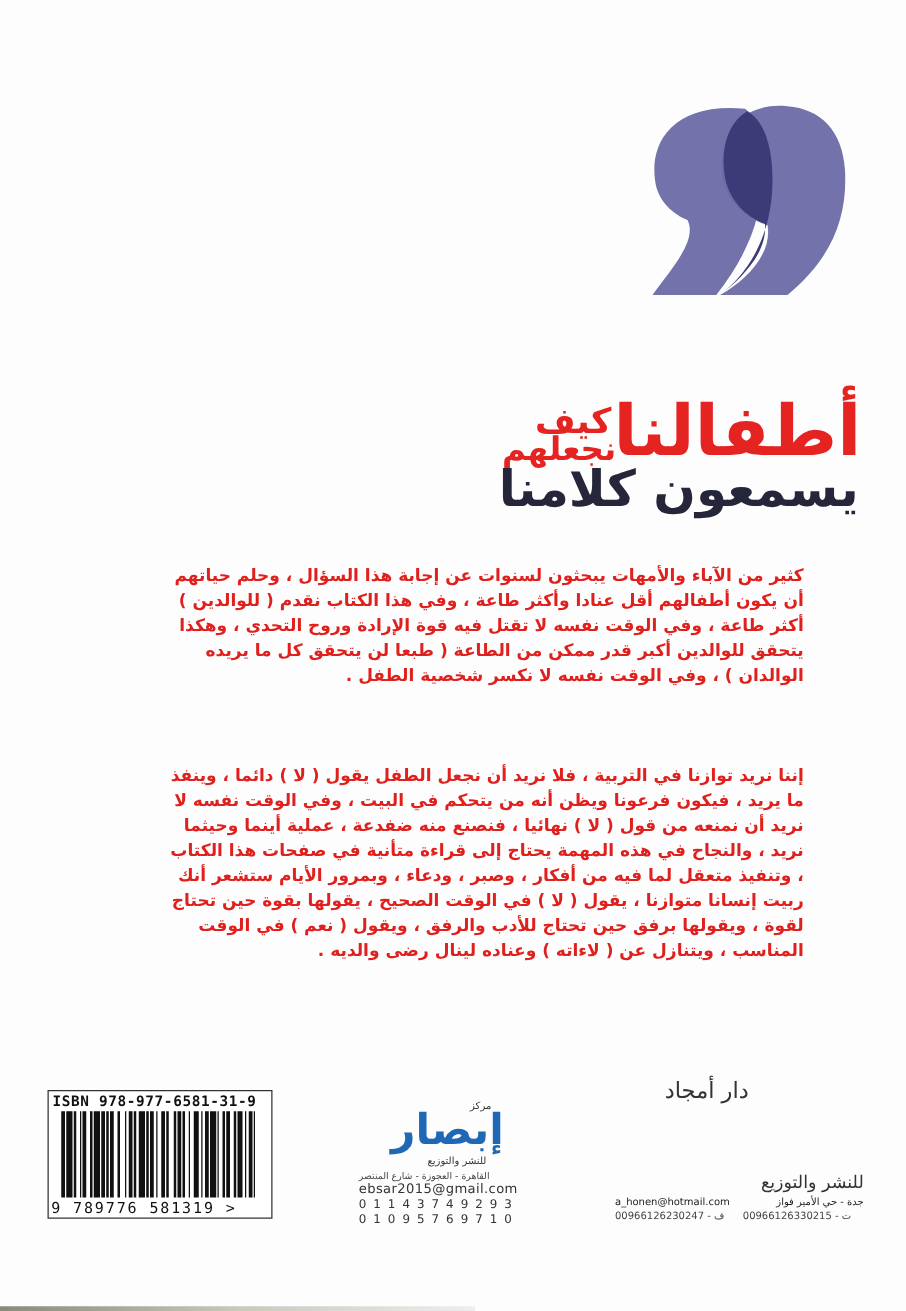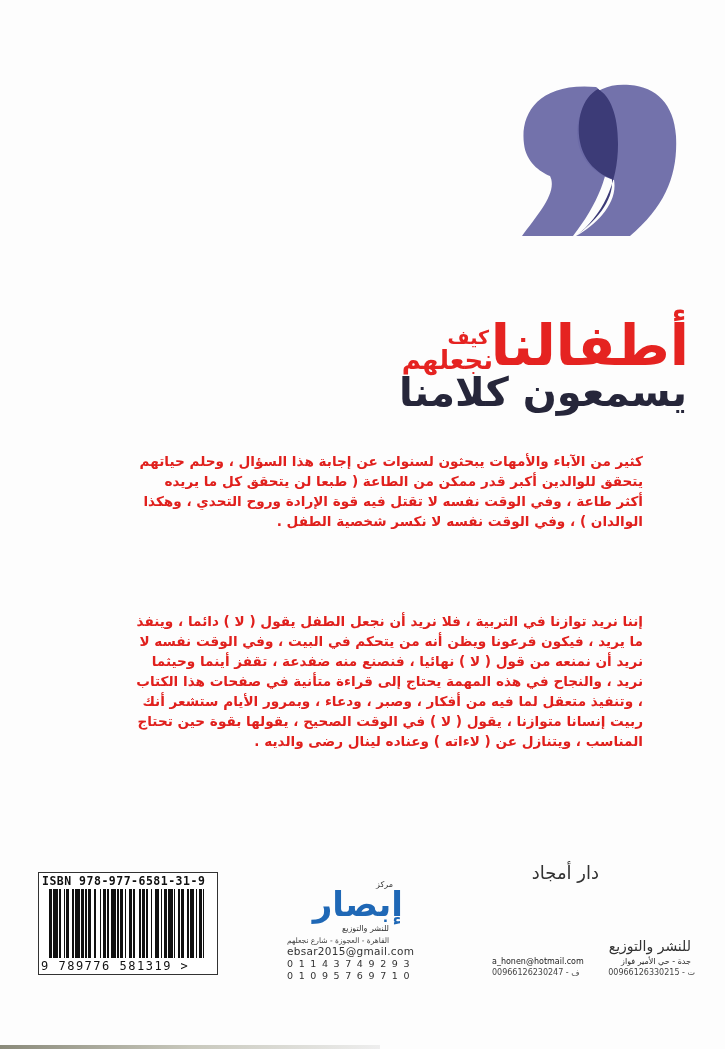"كيف" .title-small.kayfa { font-size: 19px -> 28px }
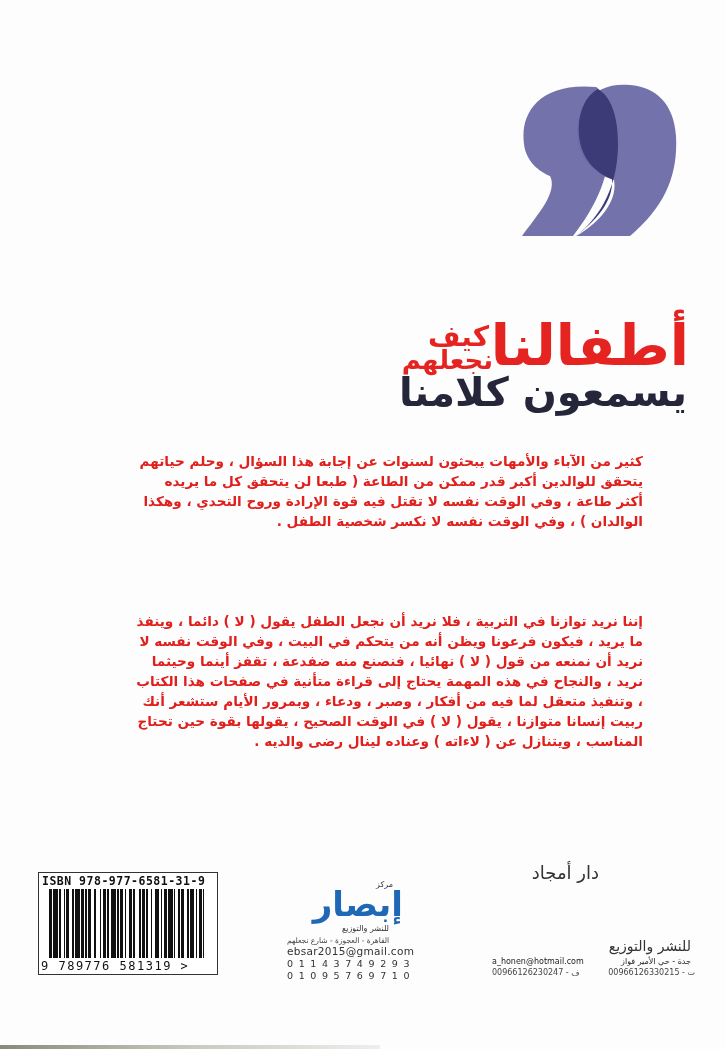"أن يكون أطفالهم أقل عنادا" span.line { html: none -> <span>أن يكون أطفالهم أقل عنادا وأكثر طاعة ، وفي هذا الكتاب نقدم ( للوالدين )</span> }
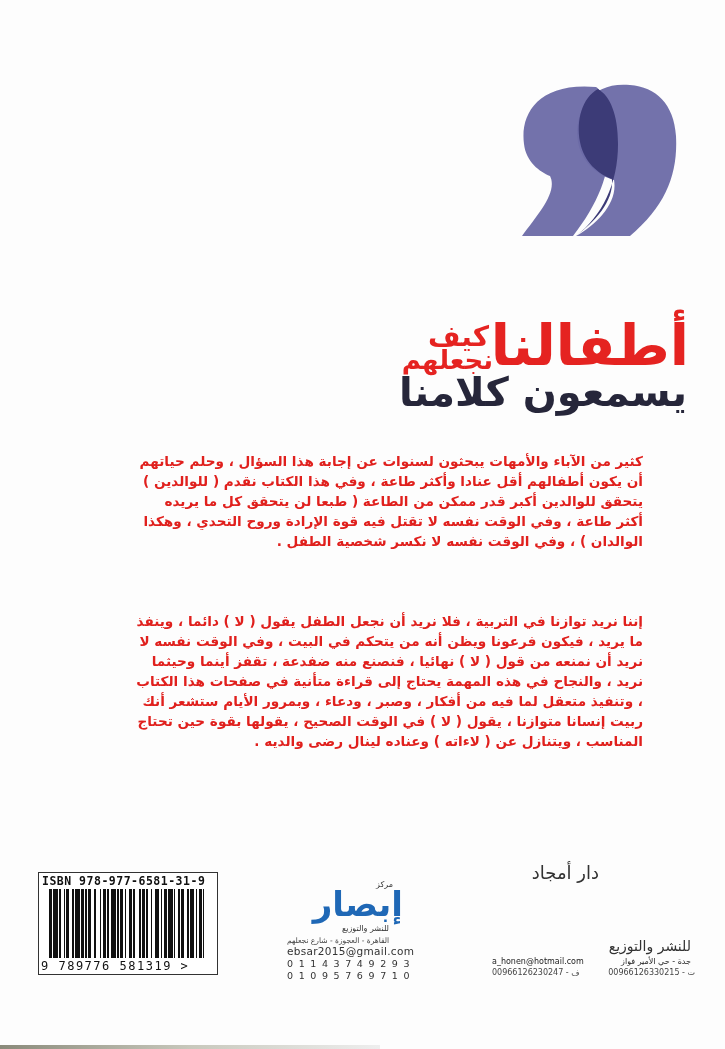"يتحقق للوالدين أكبر قدر ممكن" span.line { order: before "أكثر طاعة ، وفي الوقت" -> after "أكثر طاعة ، وفي الوقت" }
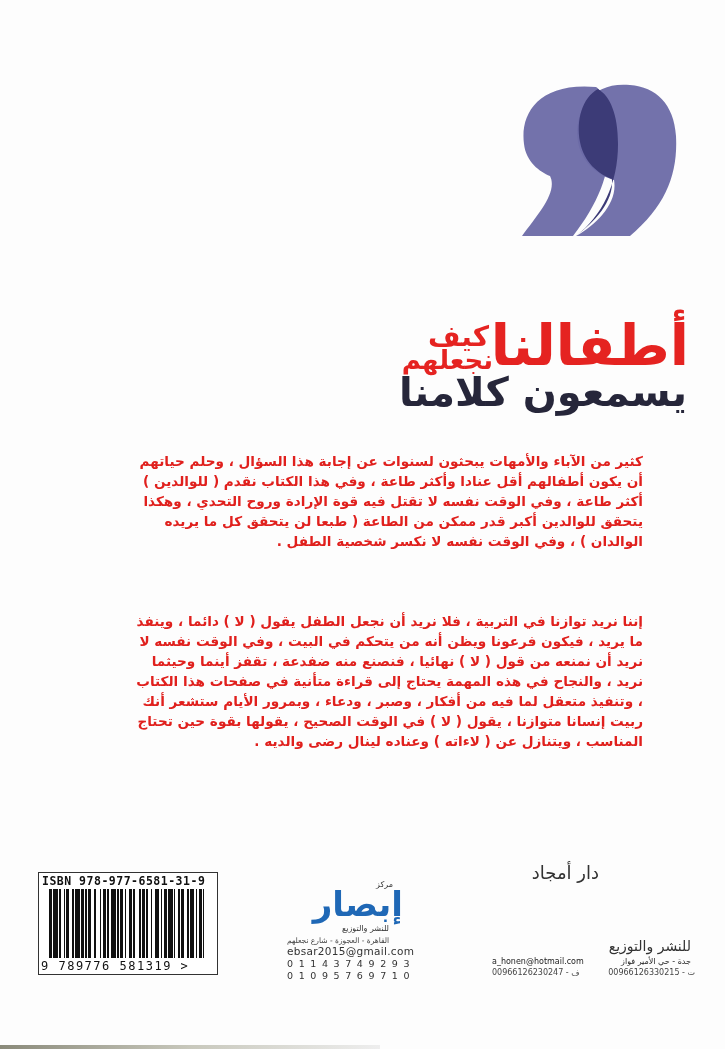"نريد أن نمنعه من قول" span.line { text: تقفز -> عملية }
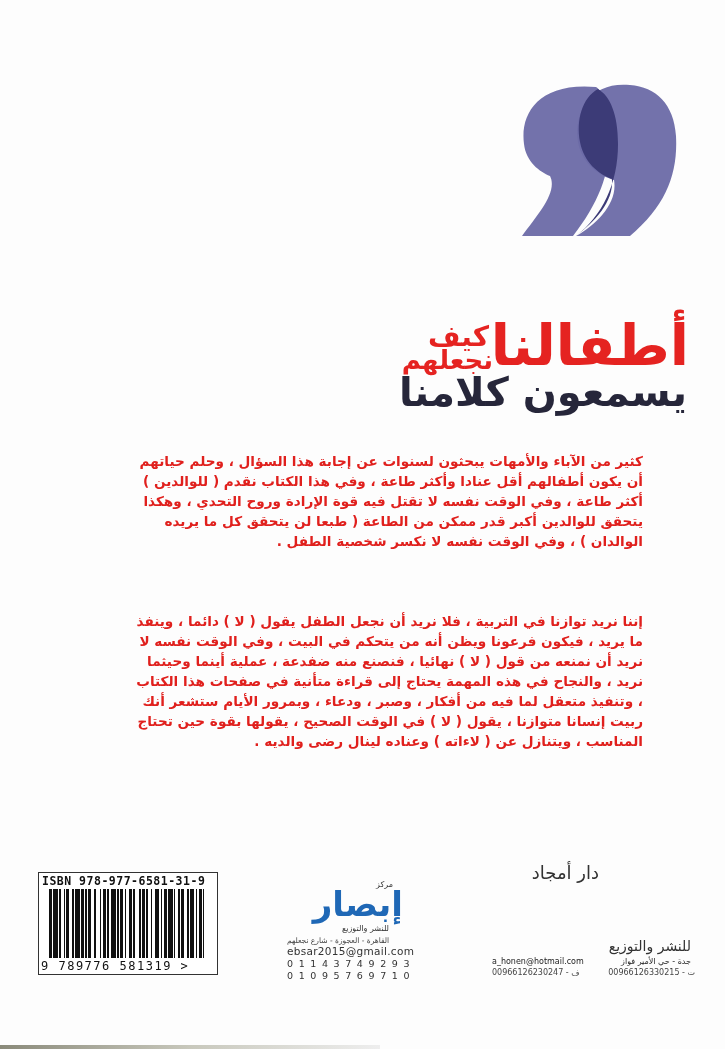"لقوة ، ويقولها برفق حين" span.line { html: none -> <span>لقوة ، ويقولها برفق حين تحتاج للأدب والرفق ، ويقول ( نعم ) في الوقت</span> }
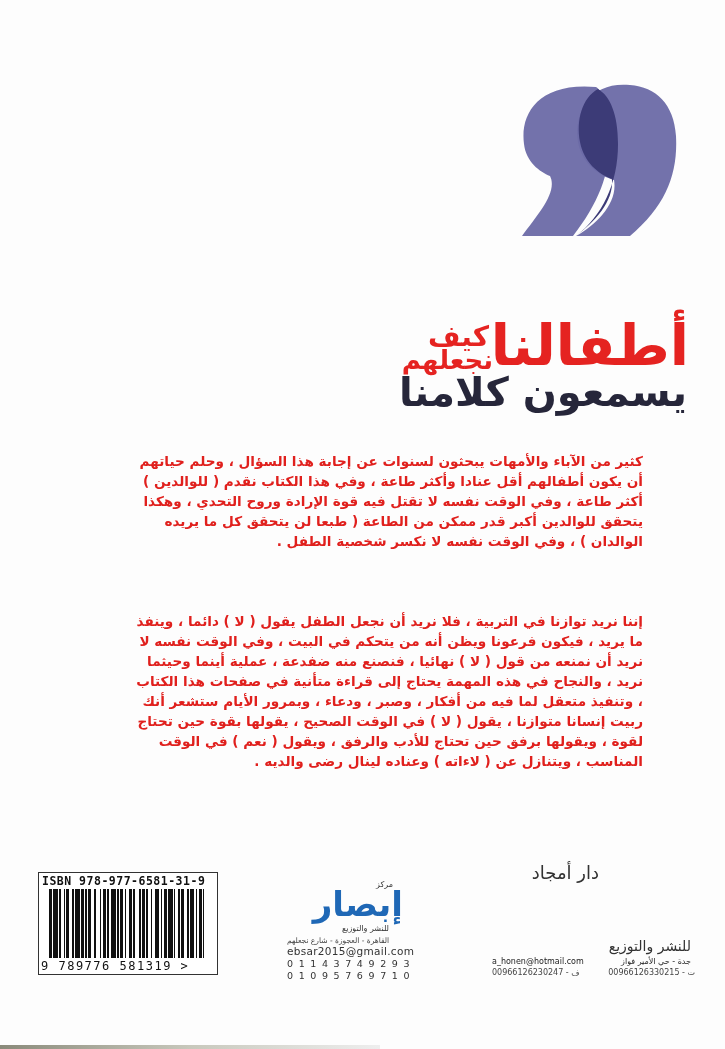"القاهرة - العجوزة - شارع" div.addr { text: نجعلهم -> المنتصر }
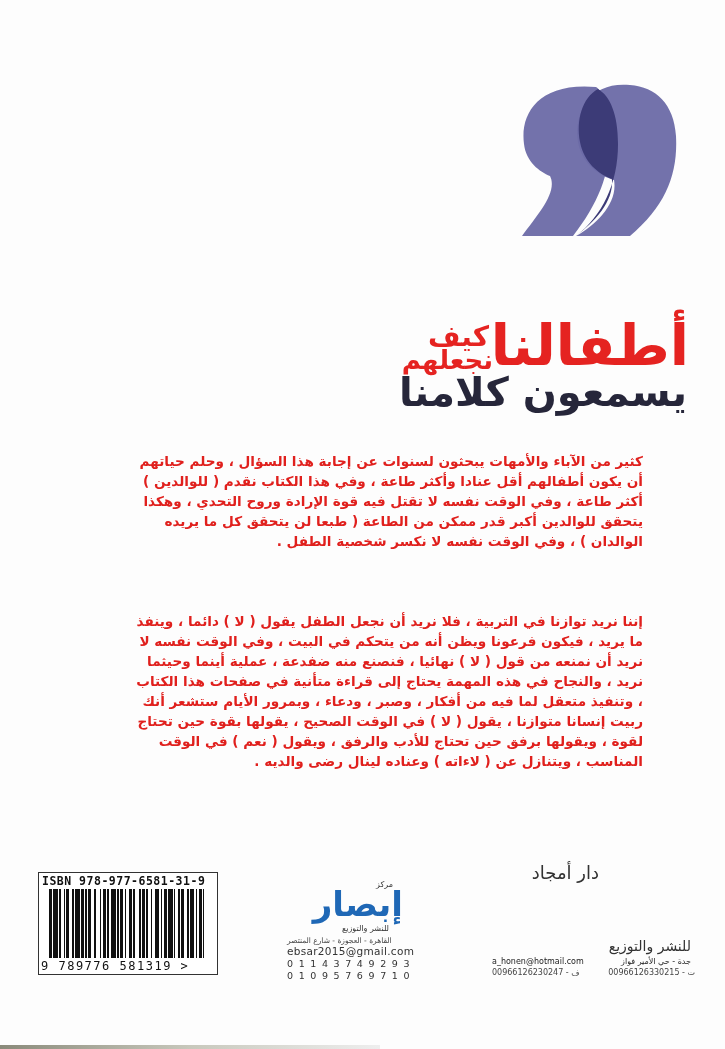"ت - 00966126330215" .honen .tel { right: 0 -> 14px }
